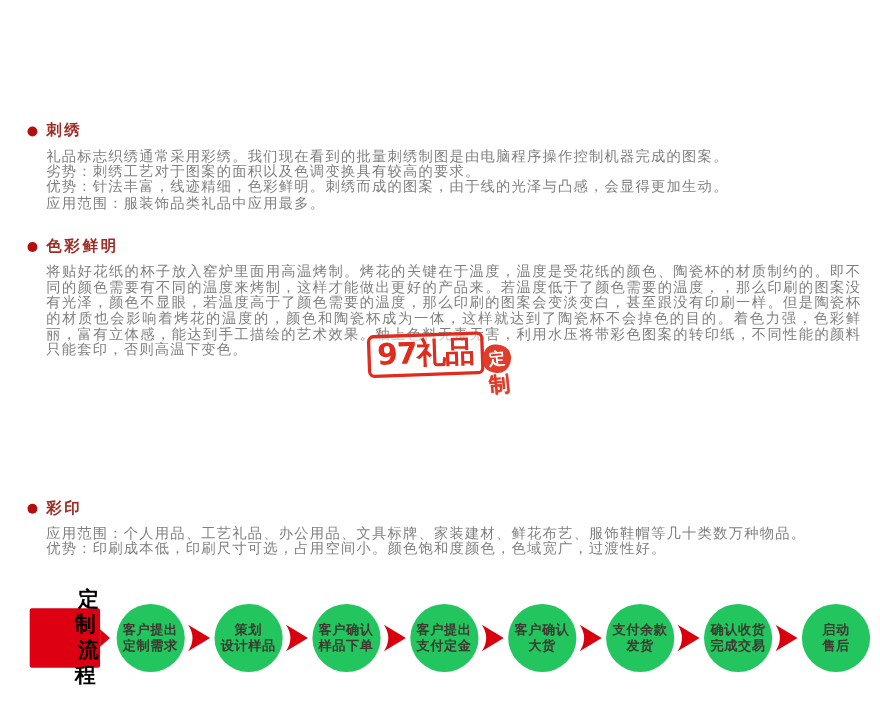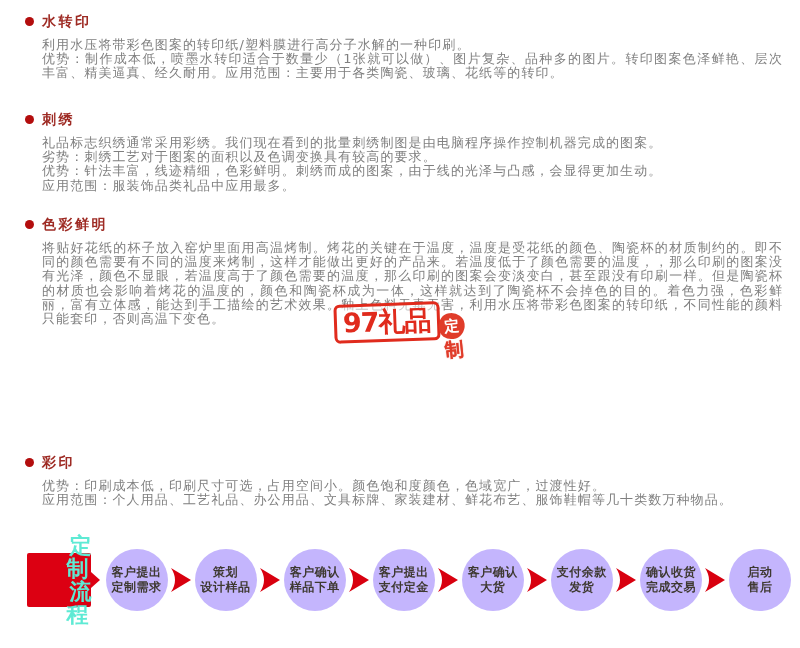"水转印" div.sec { html: <div> <div> <span></span> <span>水转印</span> </div> <div> <p>利用水压将带彩色图案的转印纸/塑料膜进行高分子水解的一种印刷。</p> <p>优势：制作成本低，喷墨水转印适合于数量少（1张就可以做）、图片复杂、品种多的图片。转印图案色泽鲜艳、层次丰富、精美逼真、经久耐用。应用范围：主要用于各类陶瓷、玻璃、花纸等的转印。</p> </div> </div> -> none }
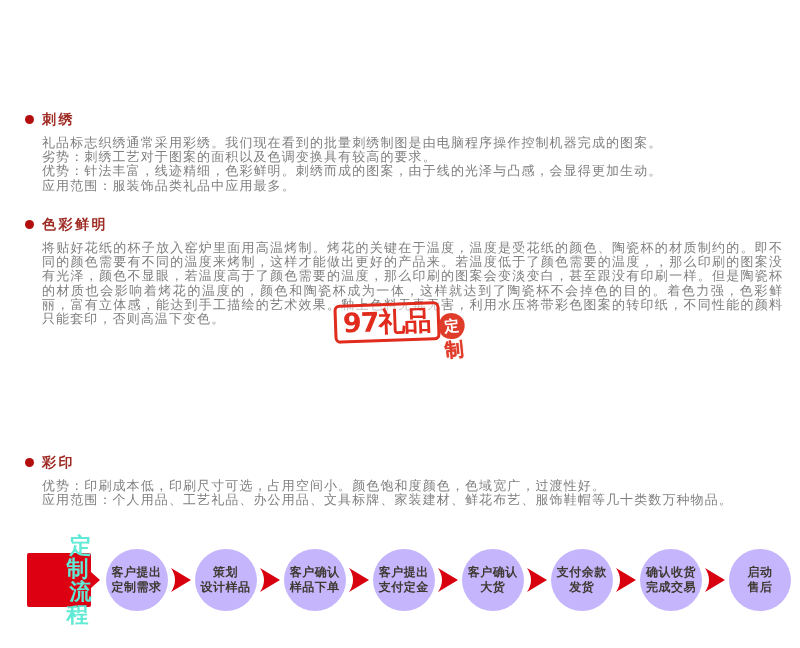"优势：印刷成本低，印刷尺寸可选，占用空间小。颜色饱和度颜色，色域宽广，过渡性好。" p { order: before "应用范围：个人用品、工艺礼品、办公用品、文具标牌、家装建材、鲜花布艺、服饰鞋帽等" -> after "应用范围：个人用品、工艺礼品、办公用品、文具标牌、家装建材、鲜花布艺、服饰鞋帽等" }
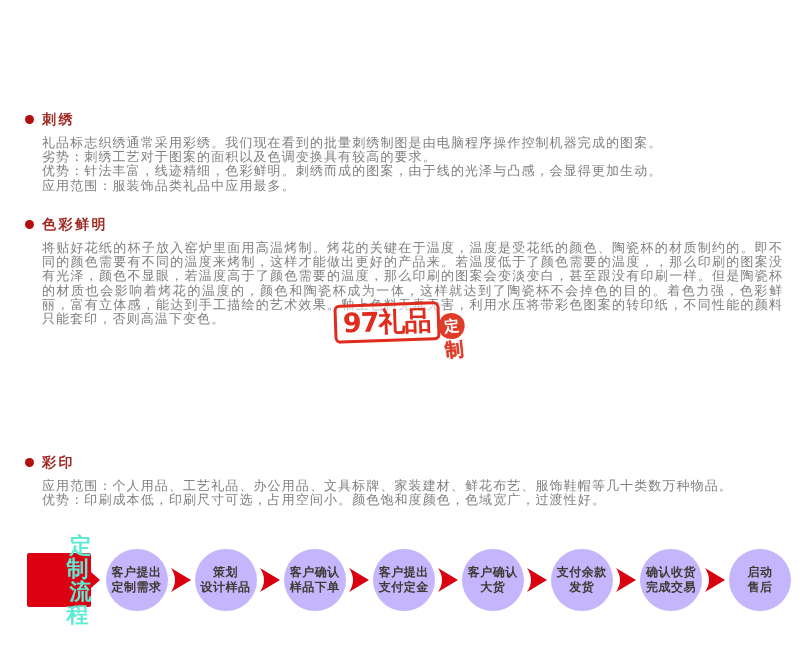"定制" .flow-label .lbl { color: #5eead4 -> #000000; font-size: 22px -> 19px }
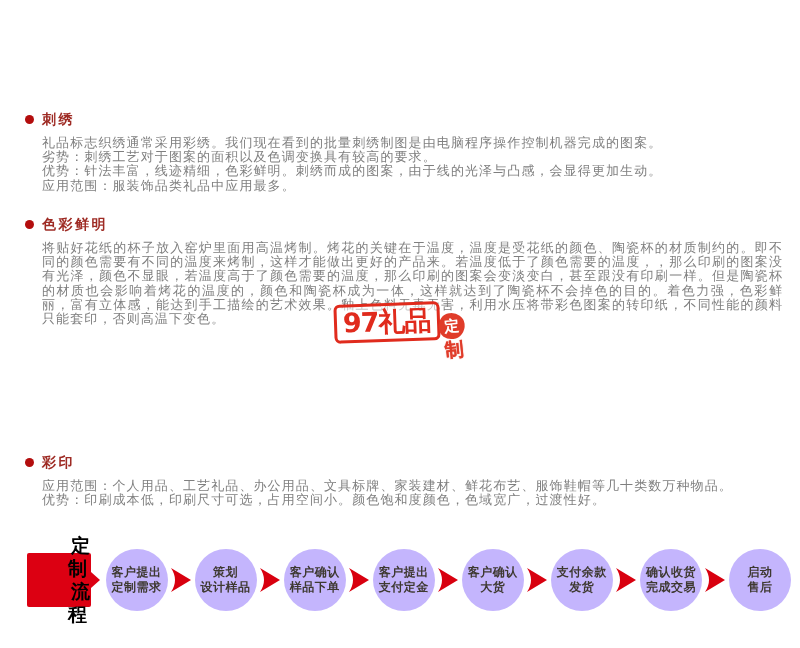"客户提出" .step { background: #c4b5fd -> #22c55e }
